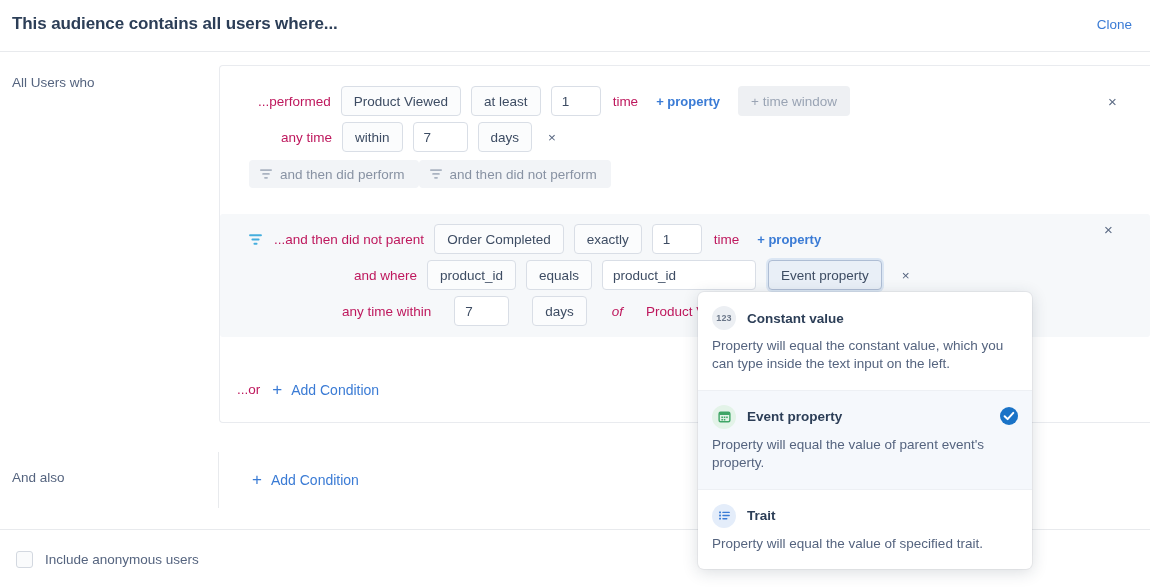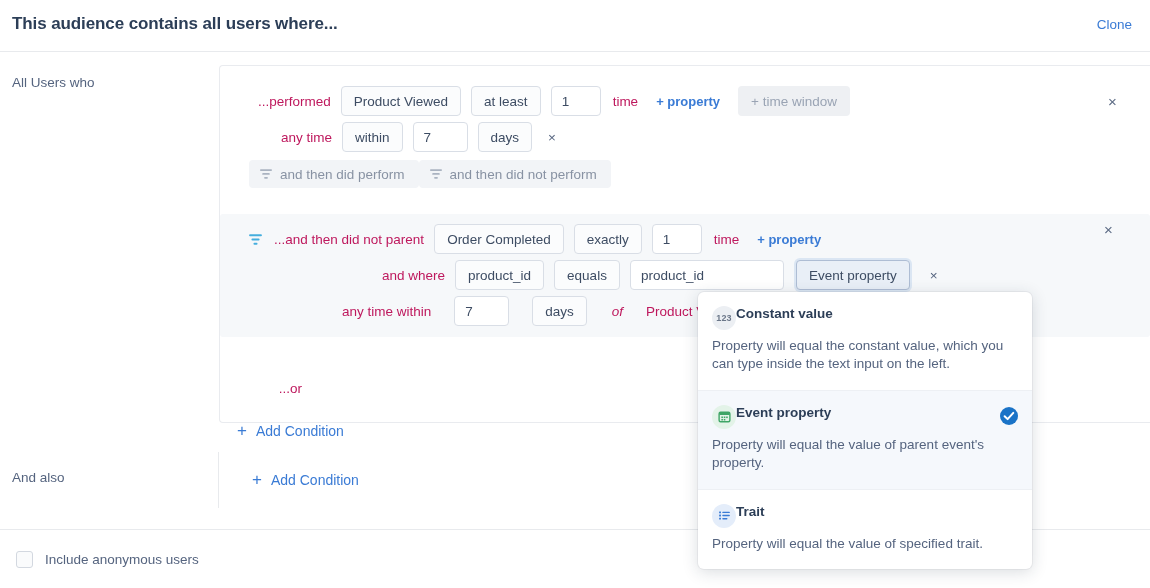"and where" div.row { left: 162px -> 134px }
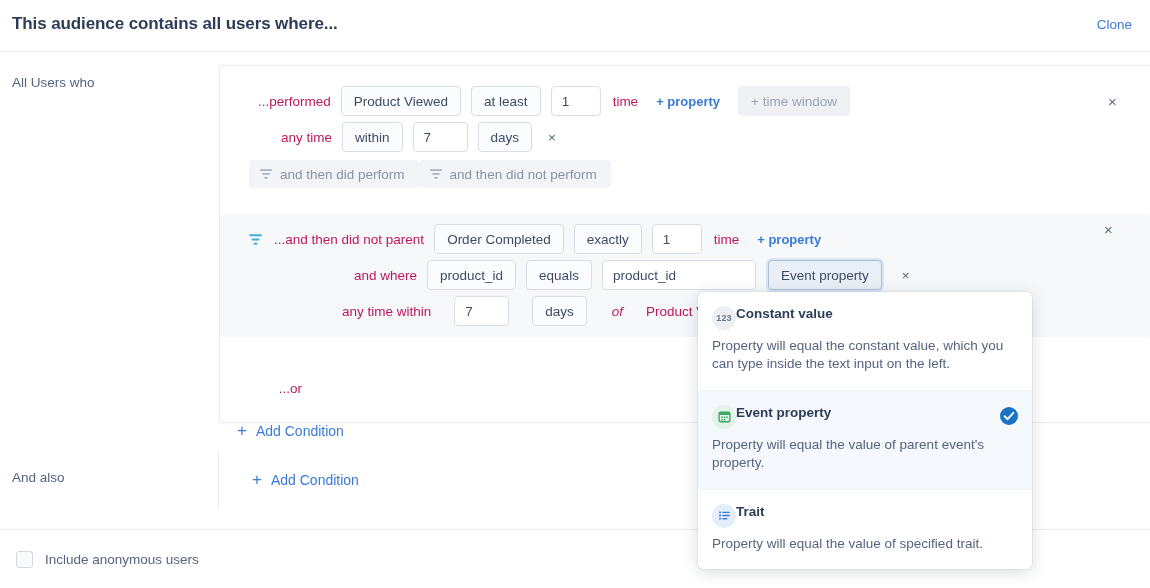"123" .dd-head { align-items: flex-start -> center; gap: none -> 11px }
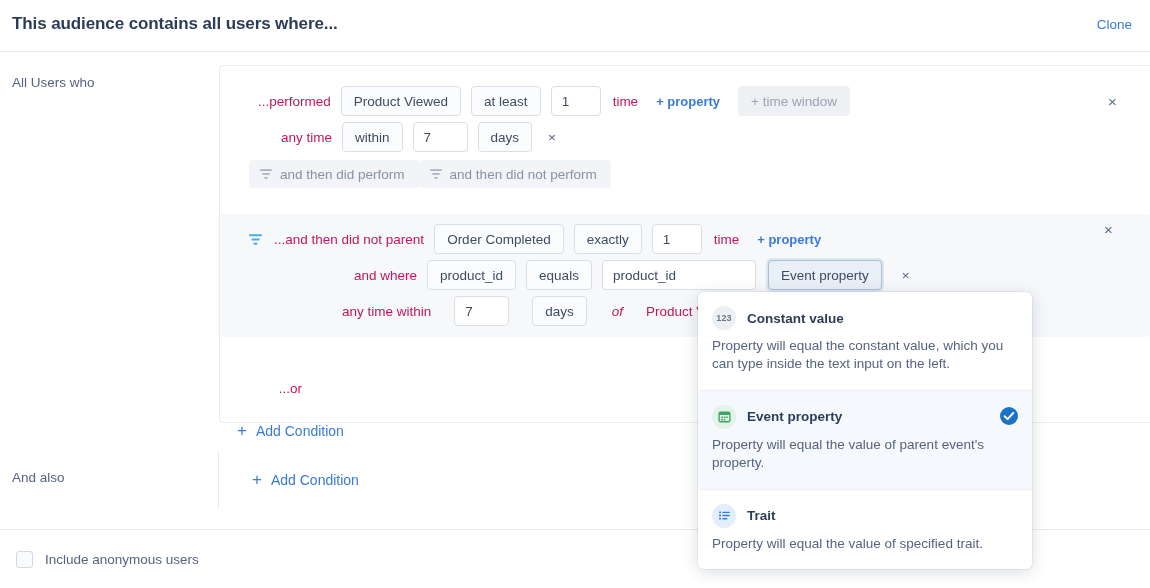"...or" div.row { flex-direction: column -> none; gap: 26px -> 12px }
